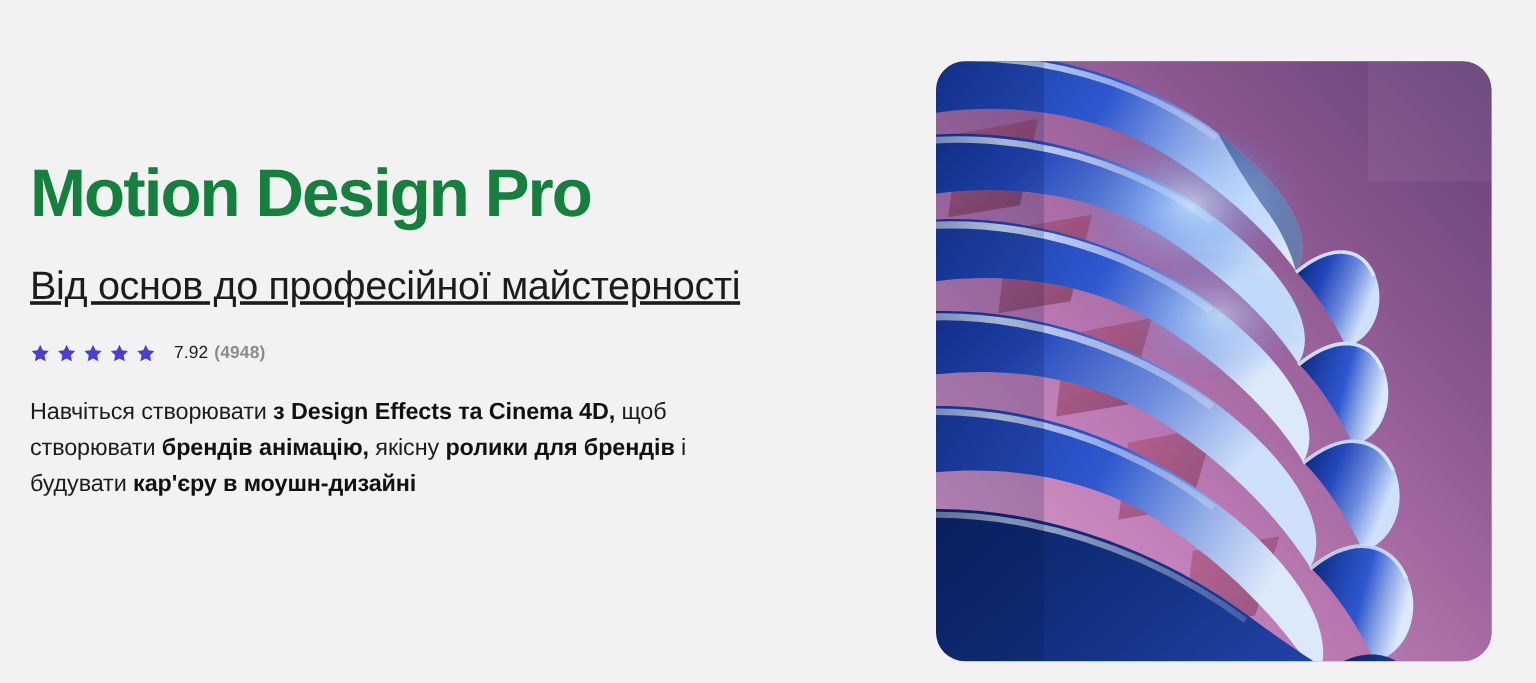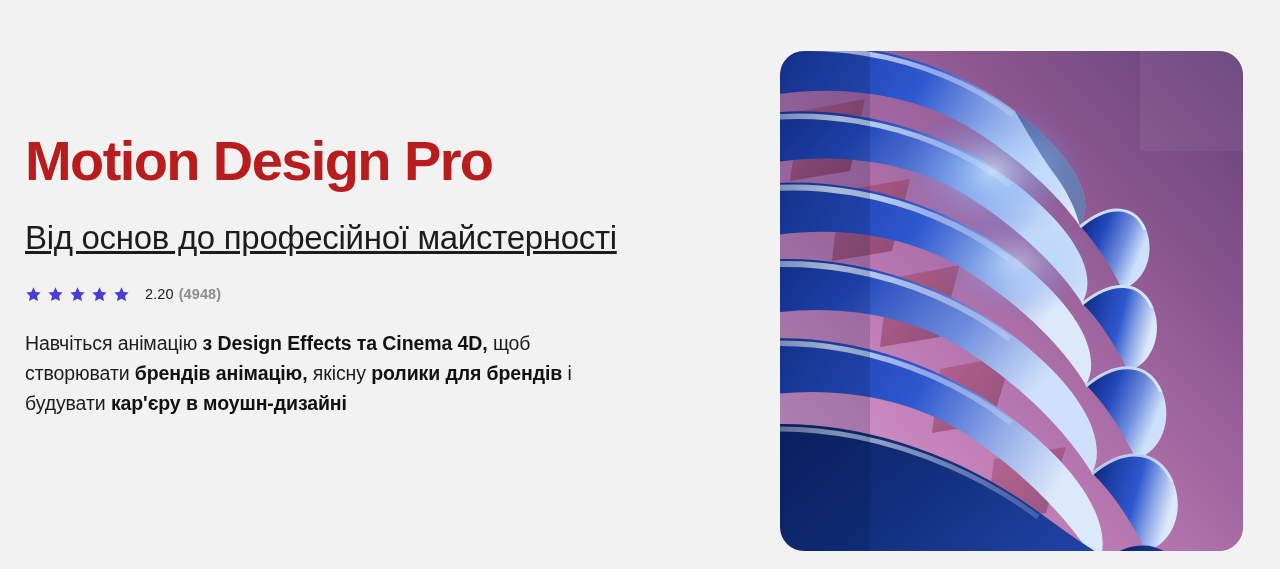"Motion Design Pro" .course-title { color: #b91c1c -> #15803d }
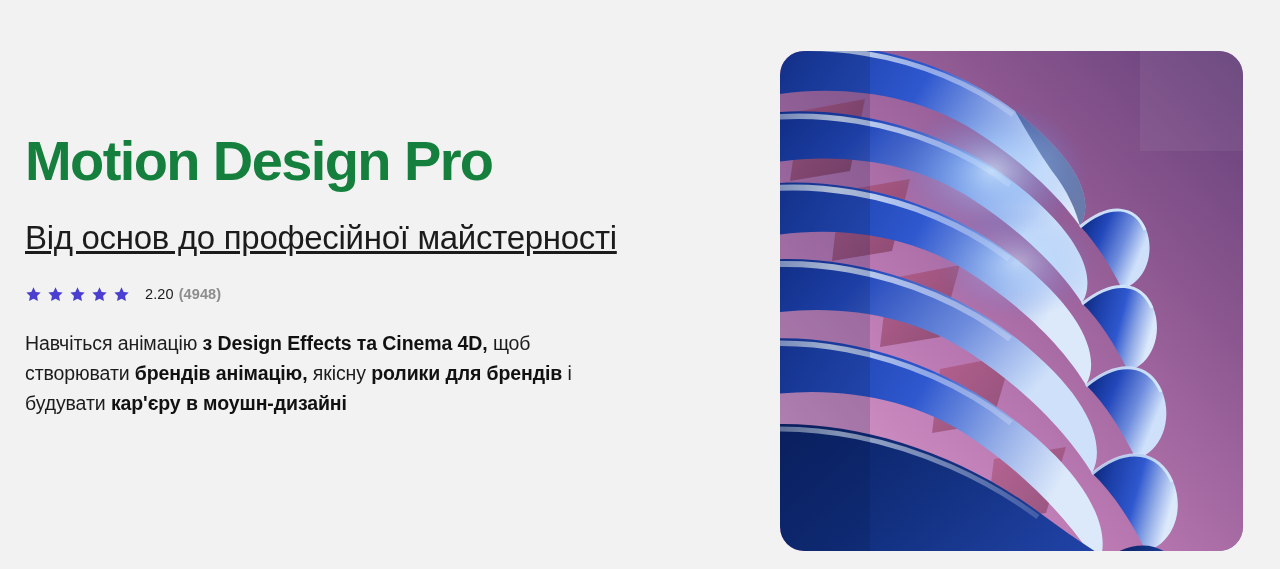"2.20" span.rating-score { text: 2.20 -> 7.92 }
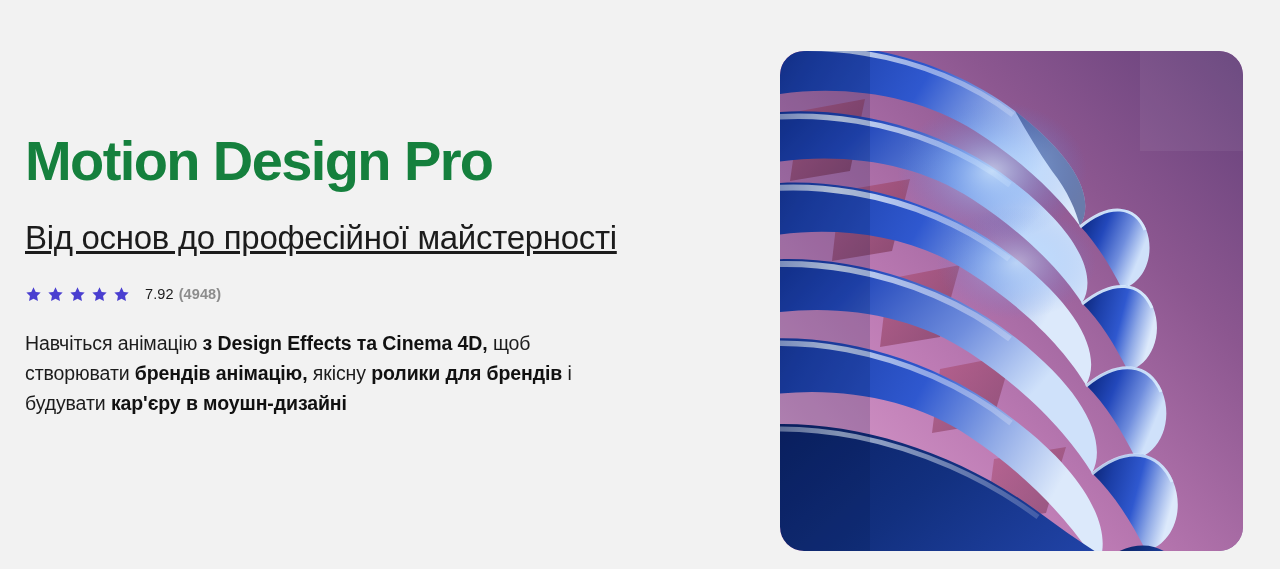"Навчіться анімацію" span { text: анімацію -> створювати }
